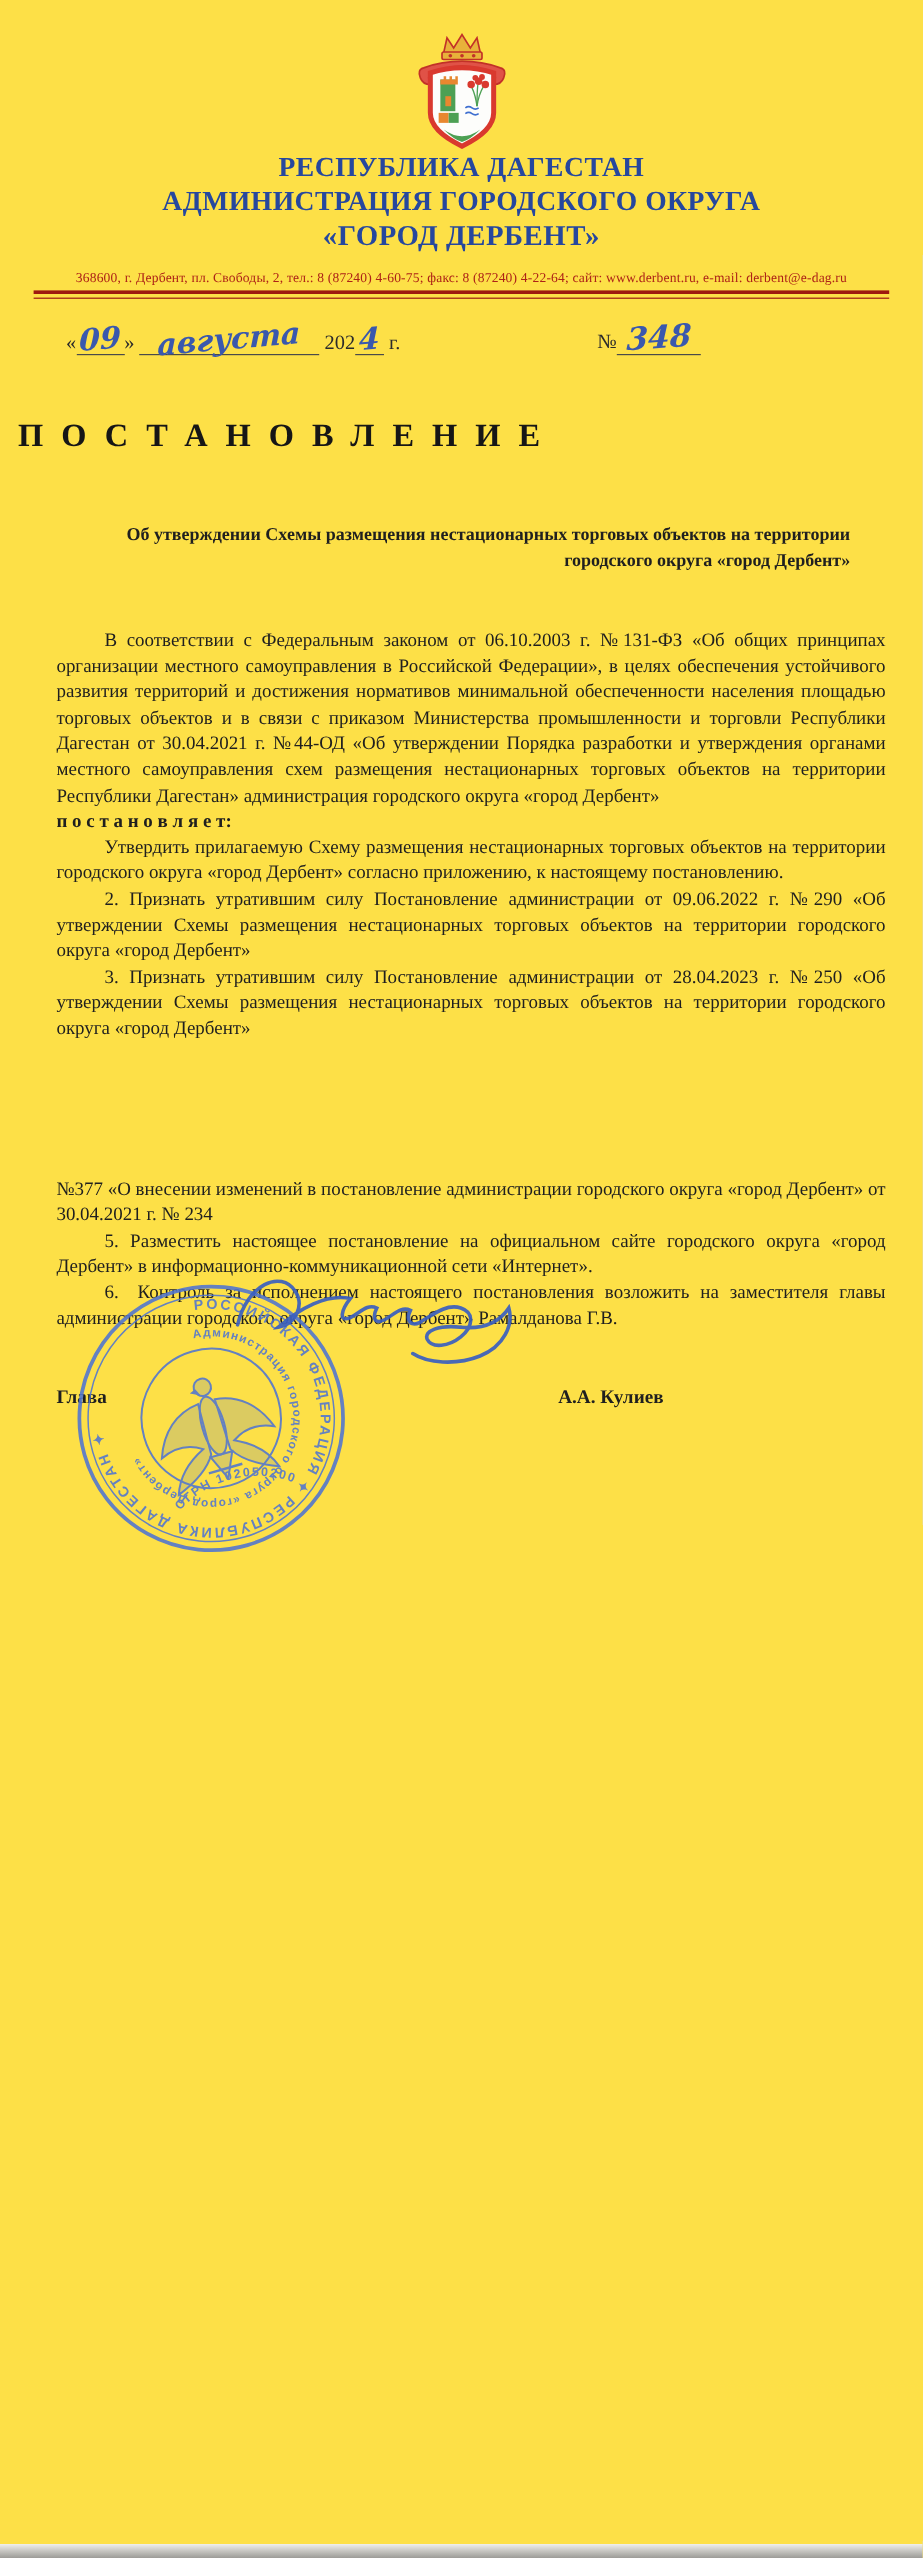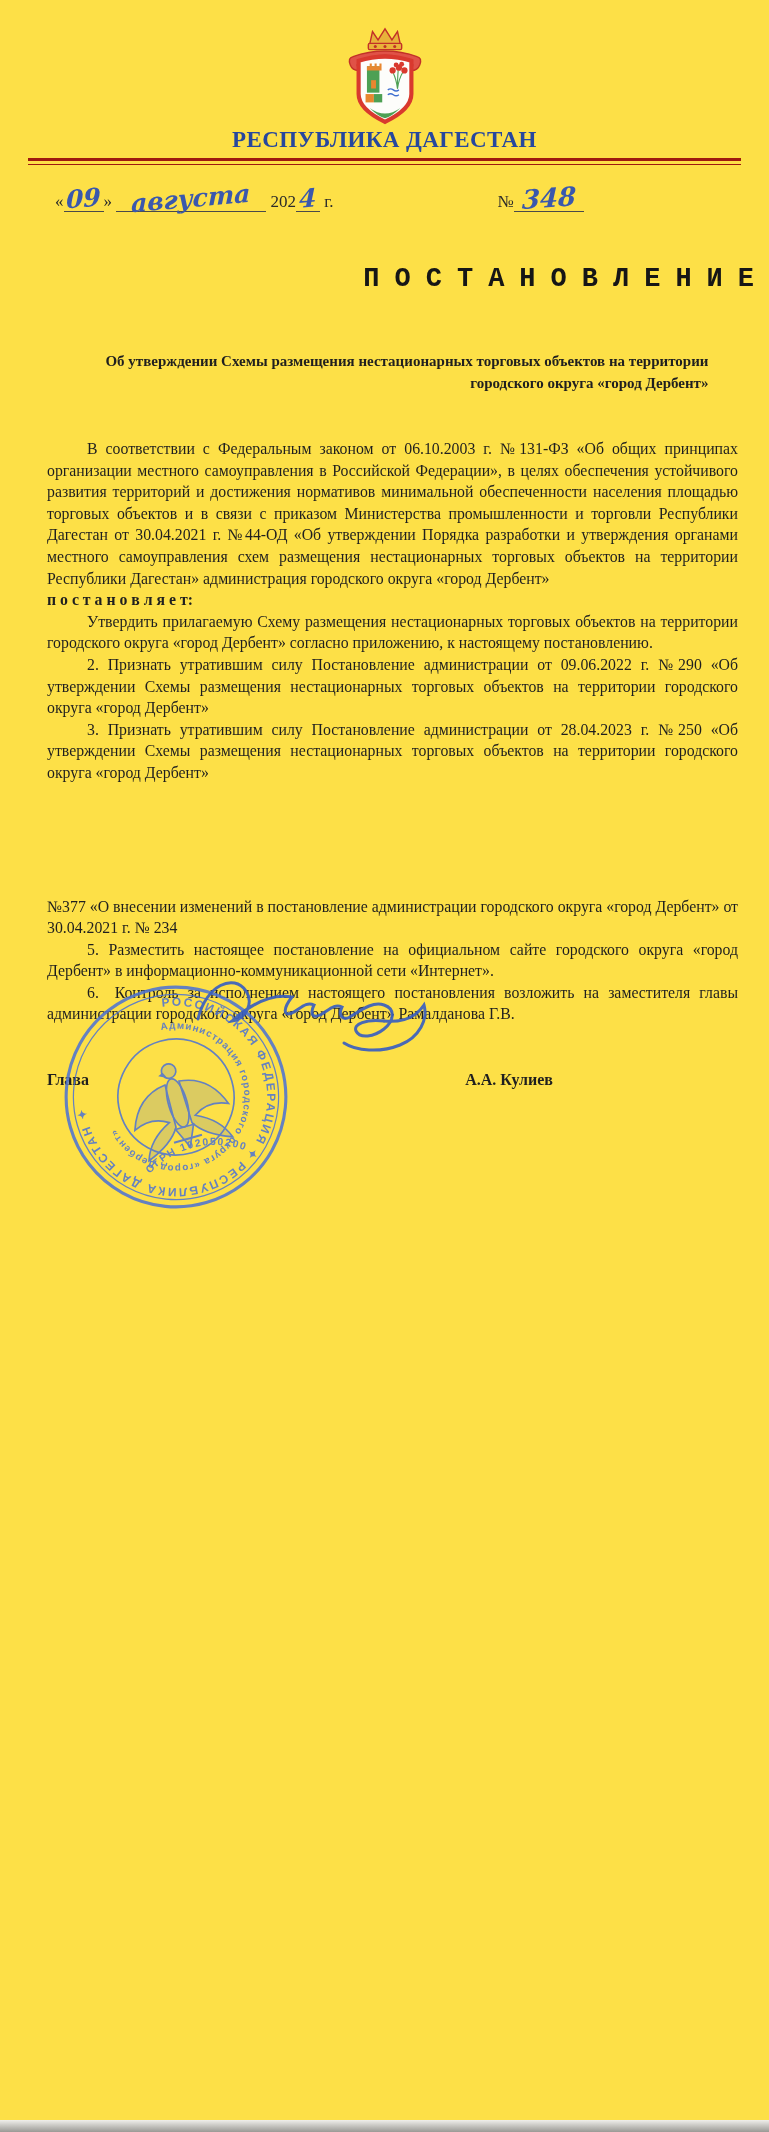"АДМИНИСТРАЦИЯ ГОРОДСКОГО ОКРУГА" div.org-line { html: none -> <div>АДМИНИСТРАЦИЯ ГОРОДСКОГО ОКРУГА</div> }
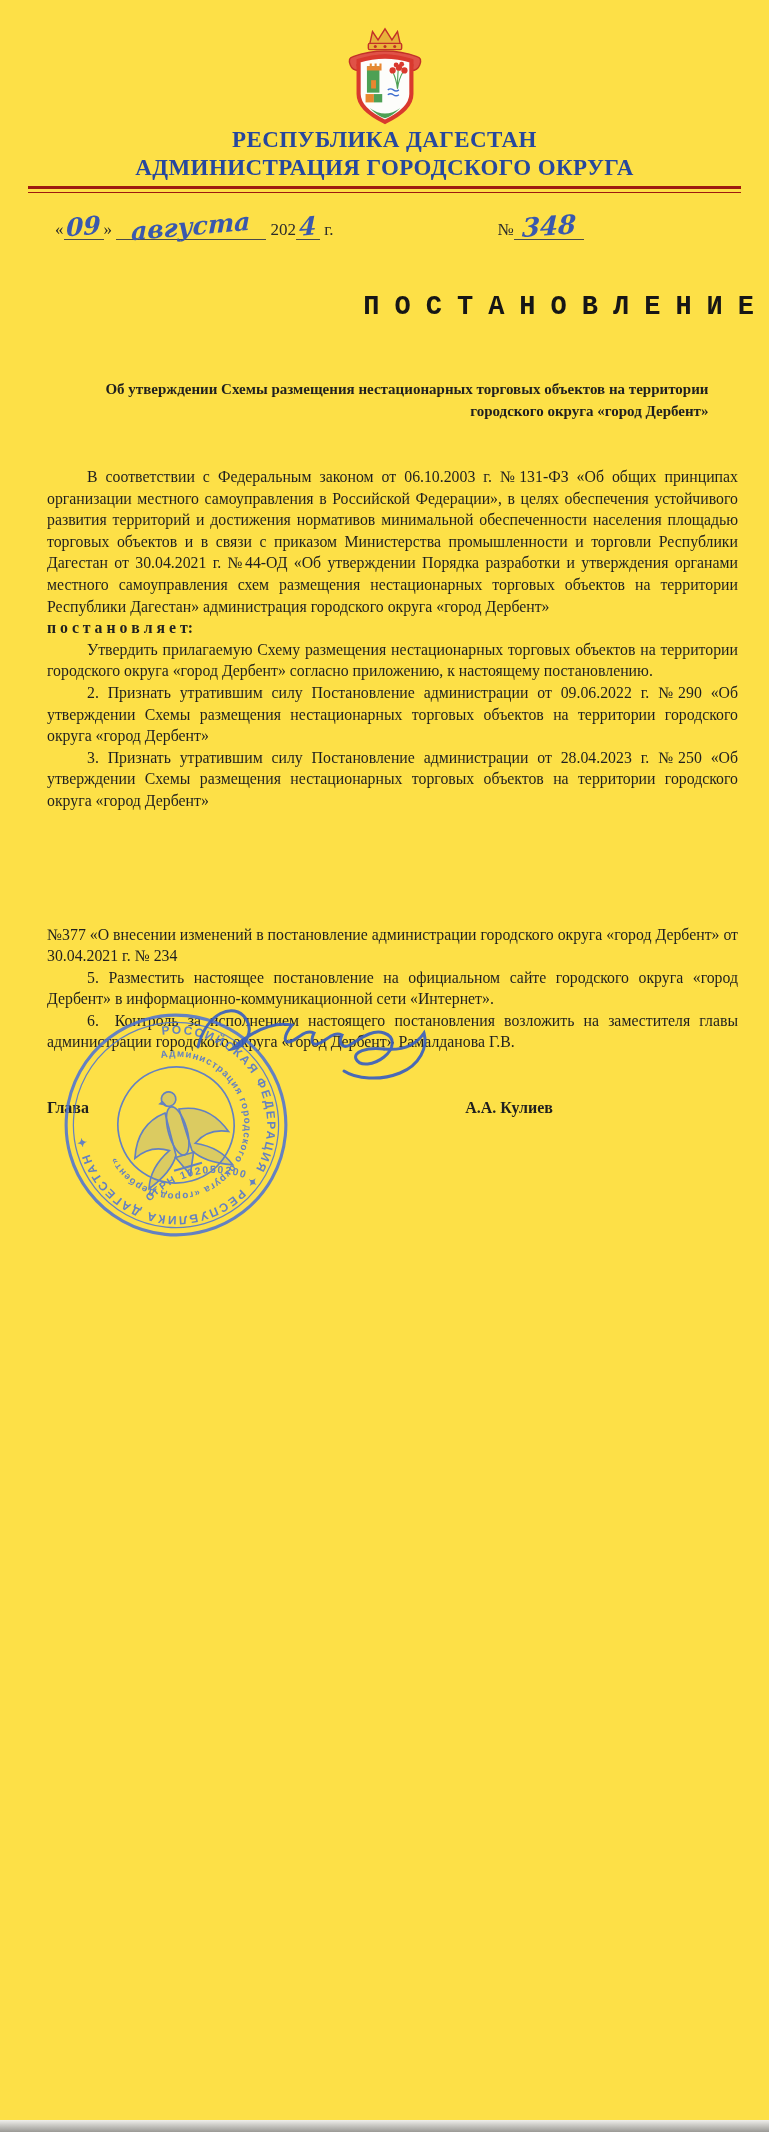"«ГОРОД ДЕРБЕНТ»" div.org-line { html: none -> <div>«ГОРОД ДЕРБЕНТ»</div> }
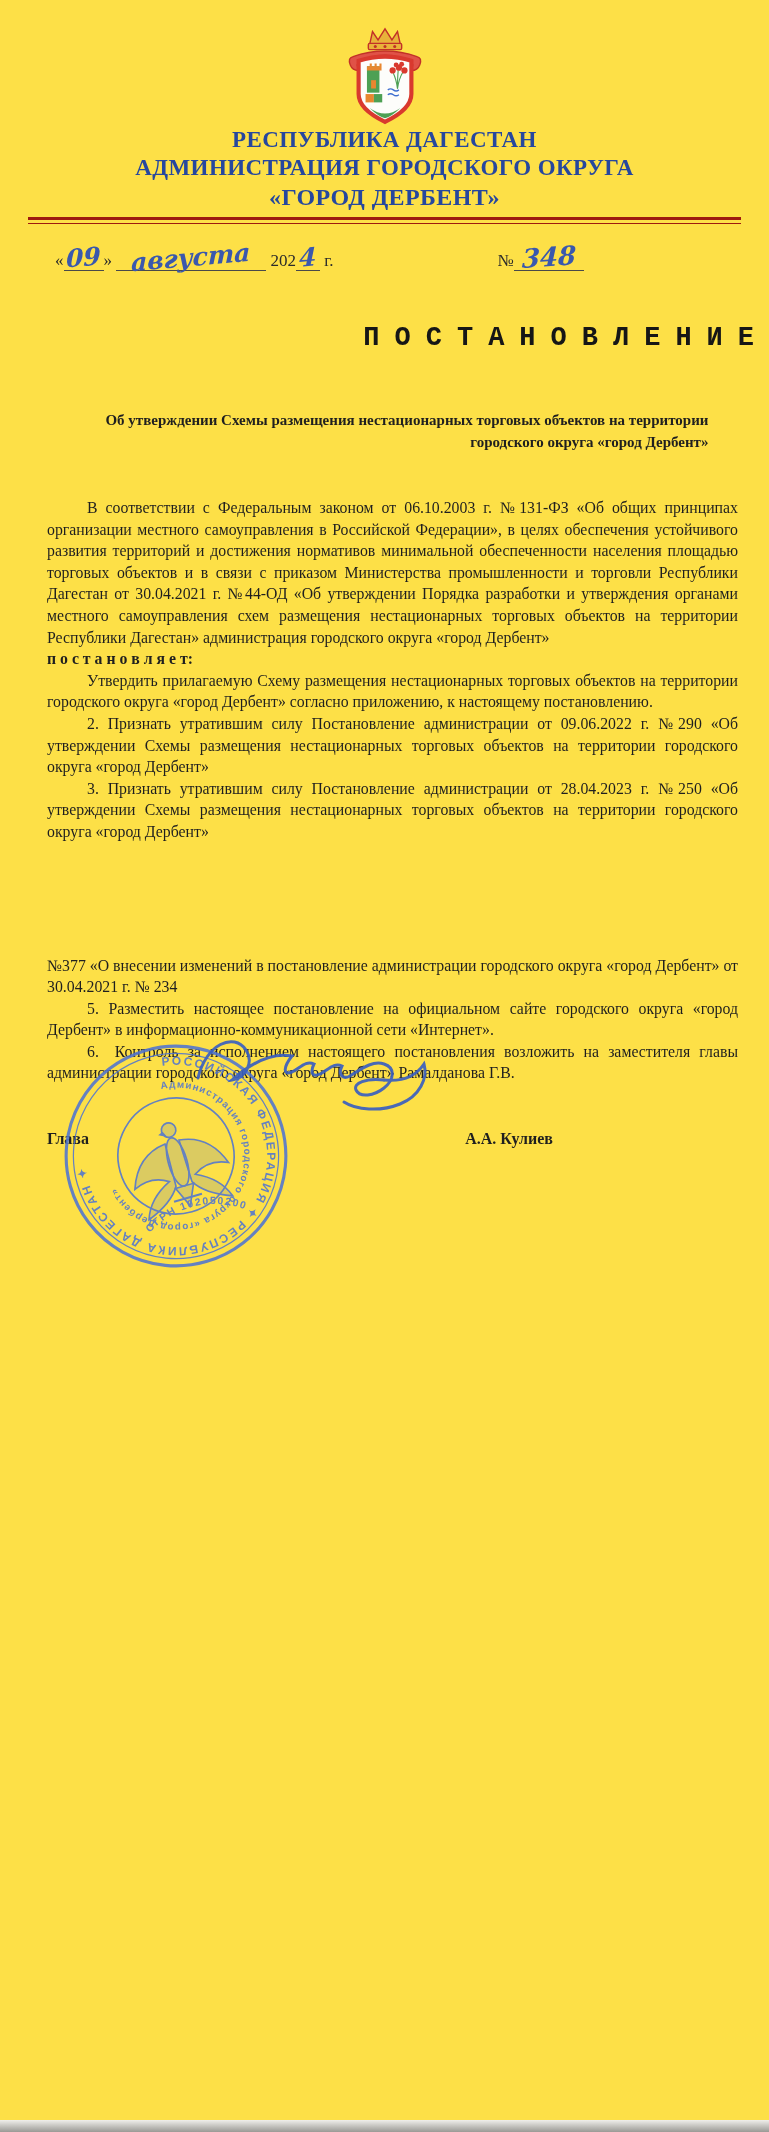"368600, г. Дербент, пл. Свободы," div.contact-line { html: none -> <div>368600, г. Дербент, пл. Свободы, 2, тел.: 8 (87240) 4-60-75; факс: 8 (87240) 4-22-64; сайт: www.derbent.ru, e-mail: derbent@e-dag.ru</div> }
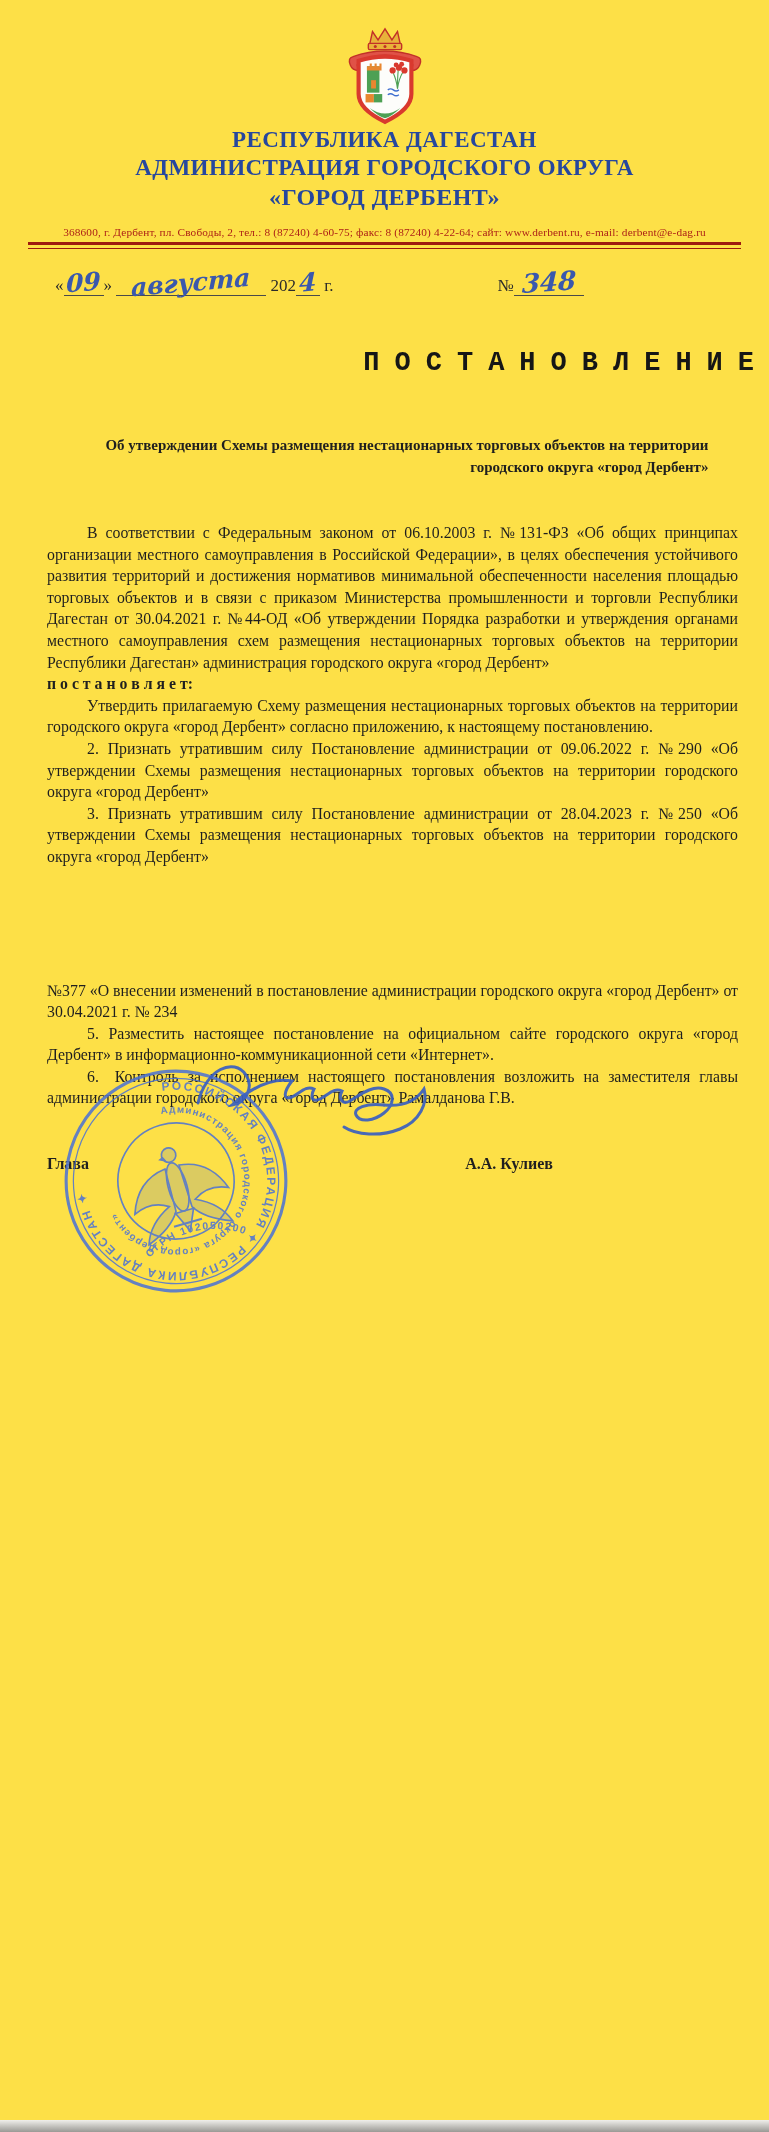"ПОСТАНОВЛЕНИЕ" .doc-title { font-family: Liberation Mono, monospace -> none; text-align: right -> left }
